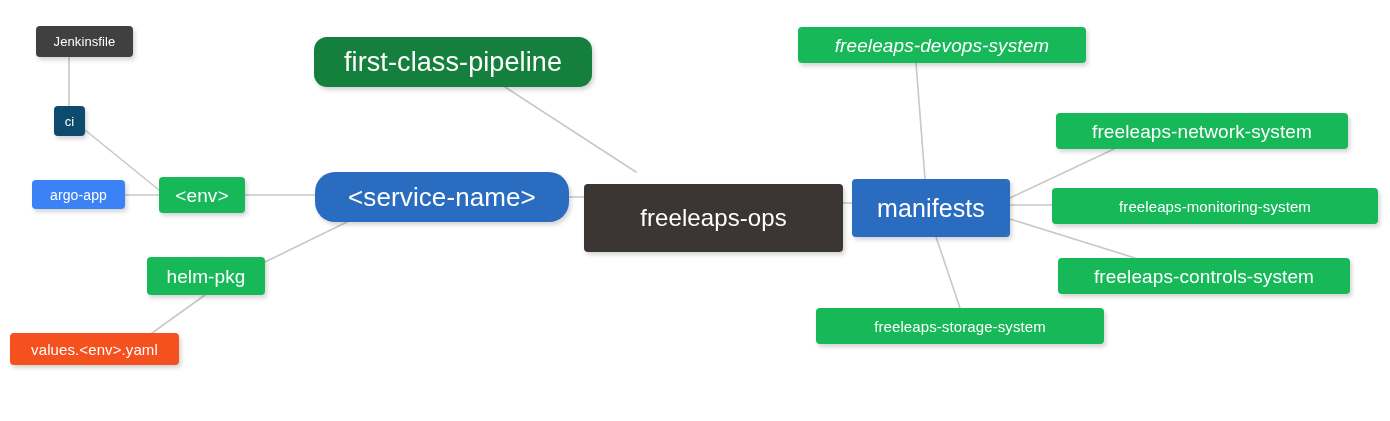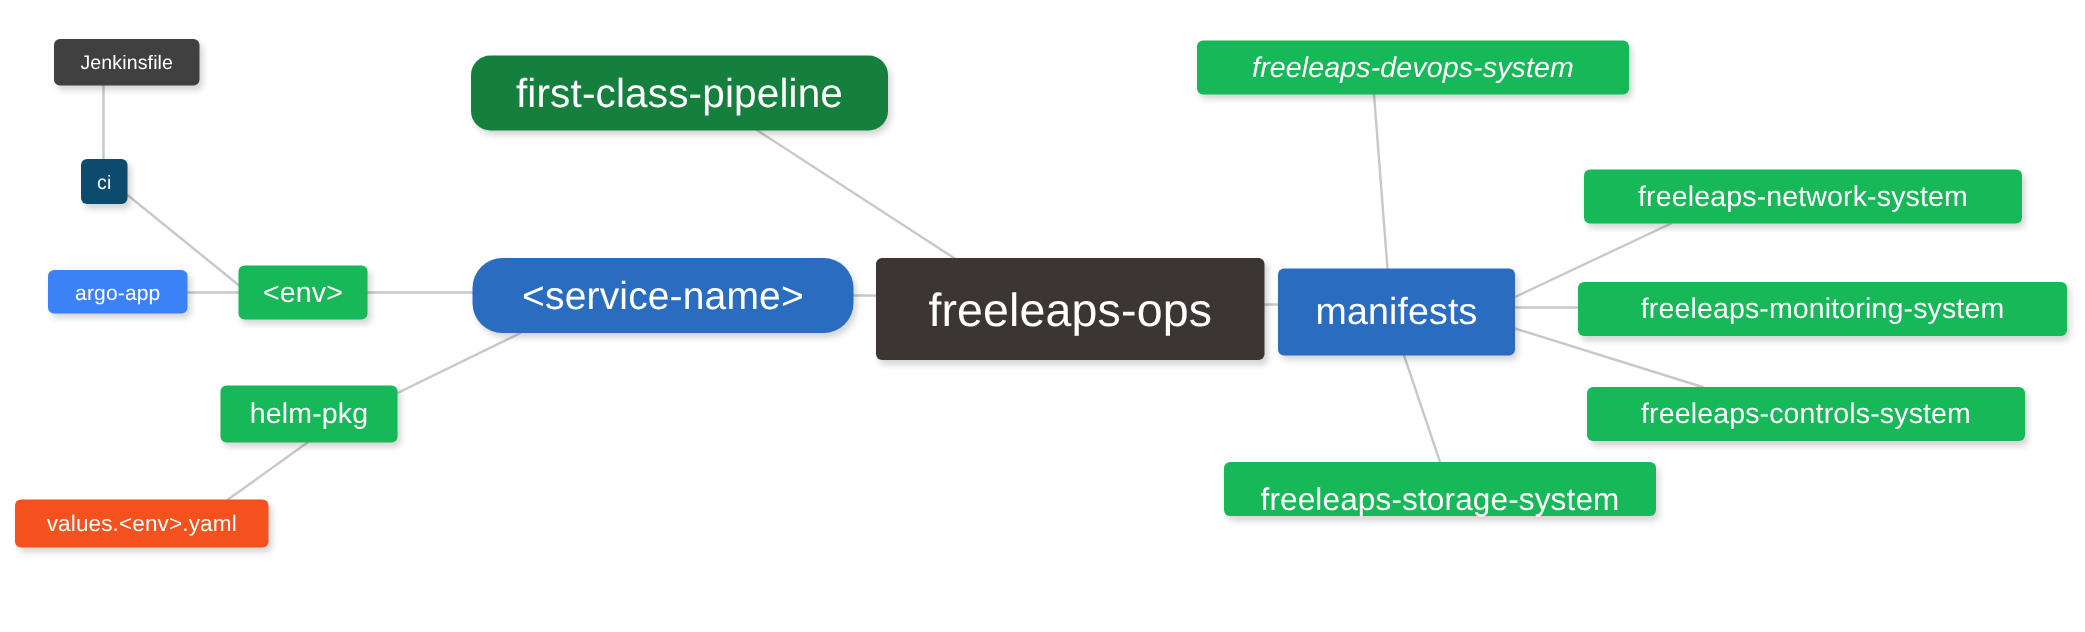"freeleaps-ops" div.node { font-size: 31px -> 24px; top: 172px -> 184px }
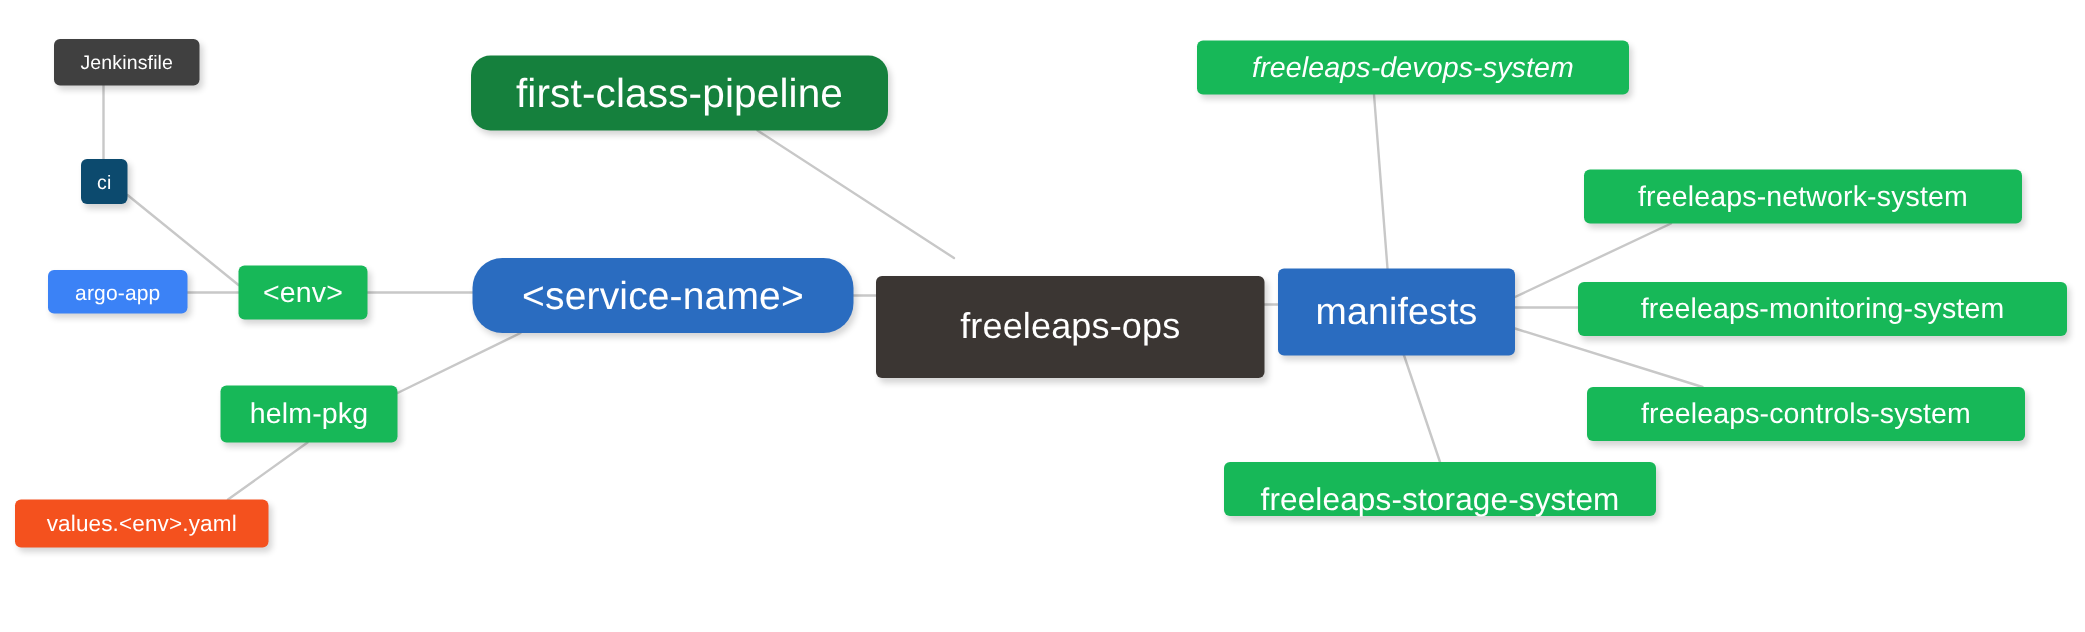"freeleaps-monitoring-system" div.node { font-size: 19px -> 15px }
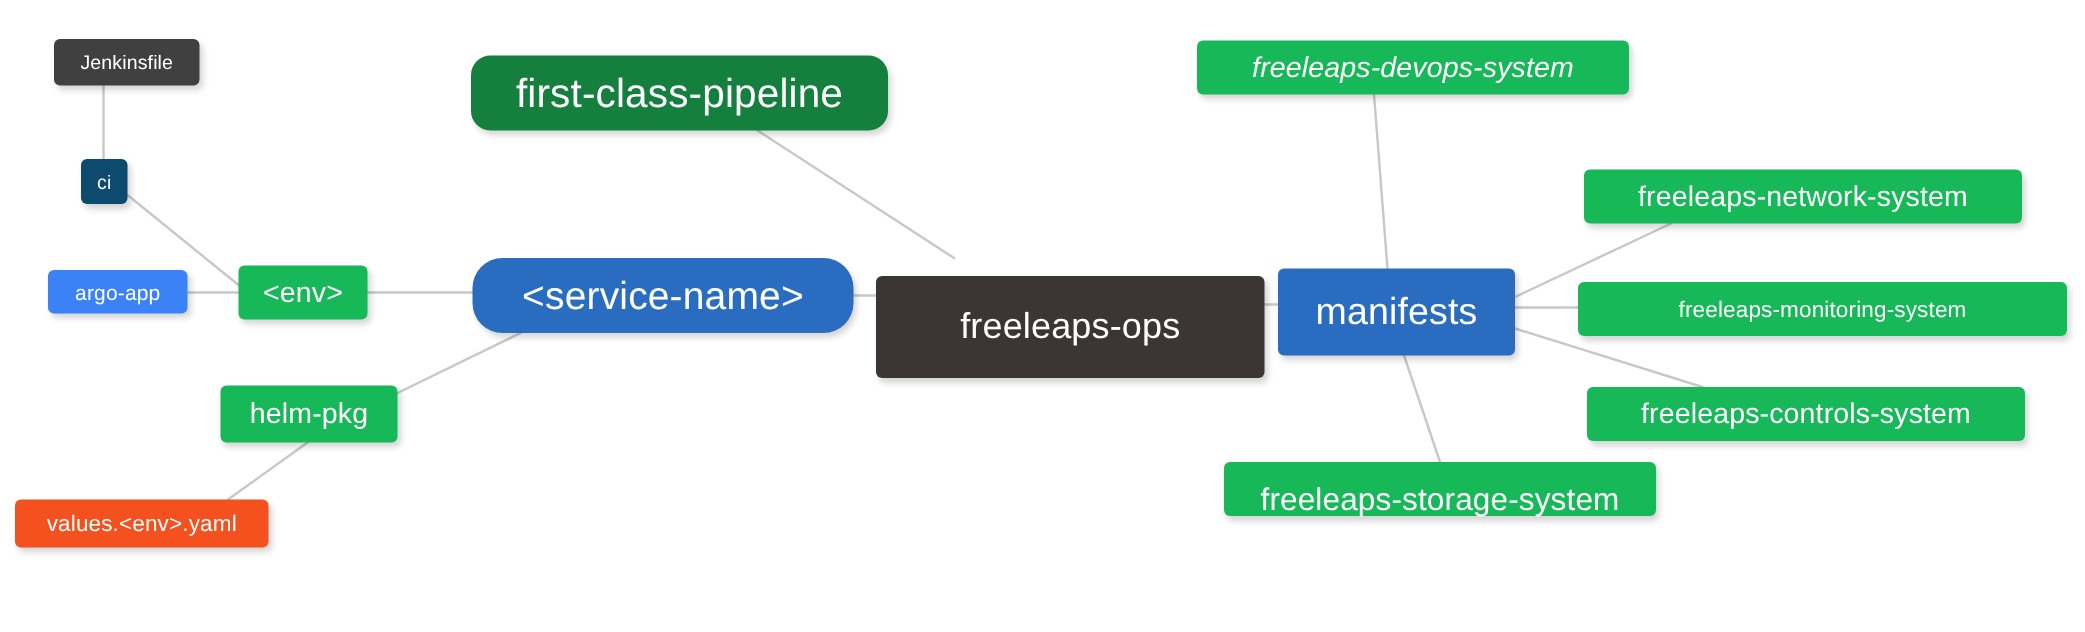"freeleaps-storage-system" div.node { align-items: flex-end -> none; font-size: 21px -> 15px }
